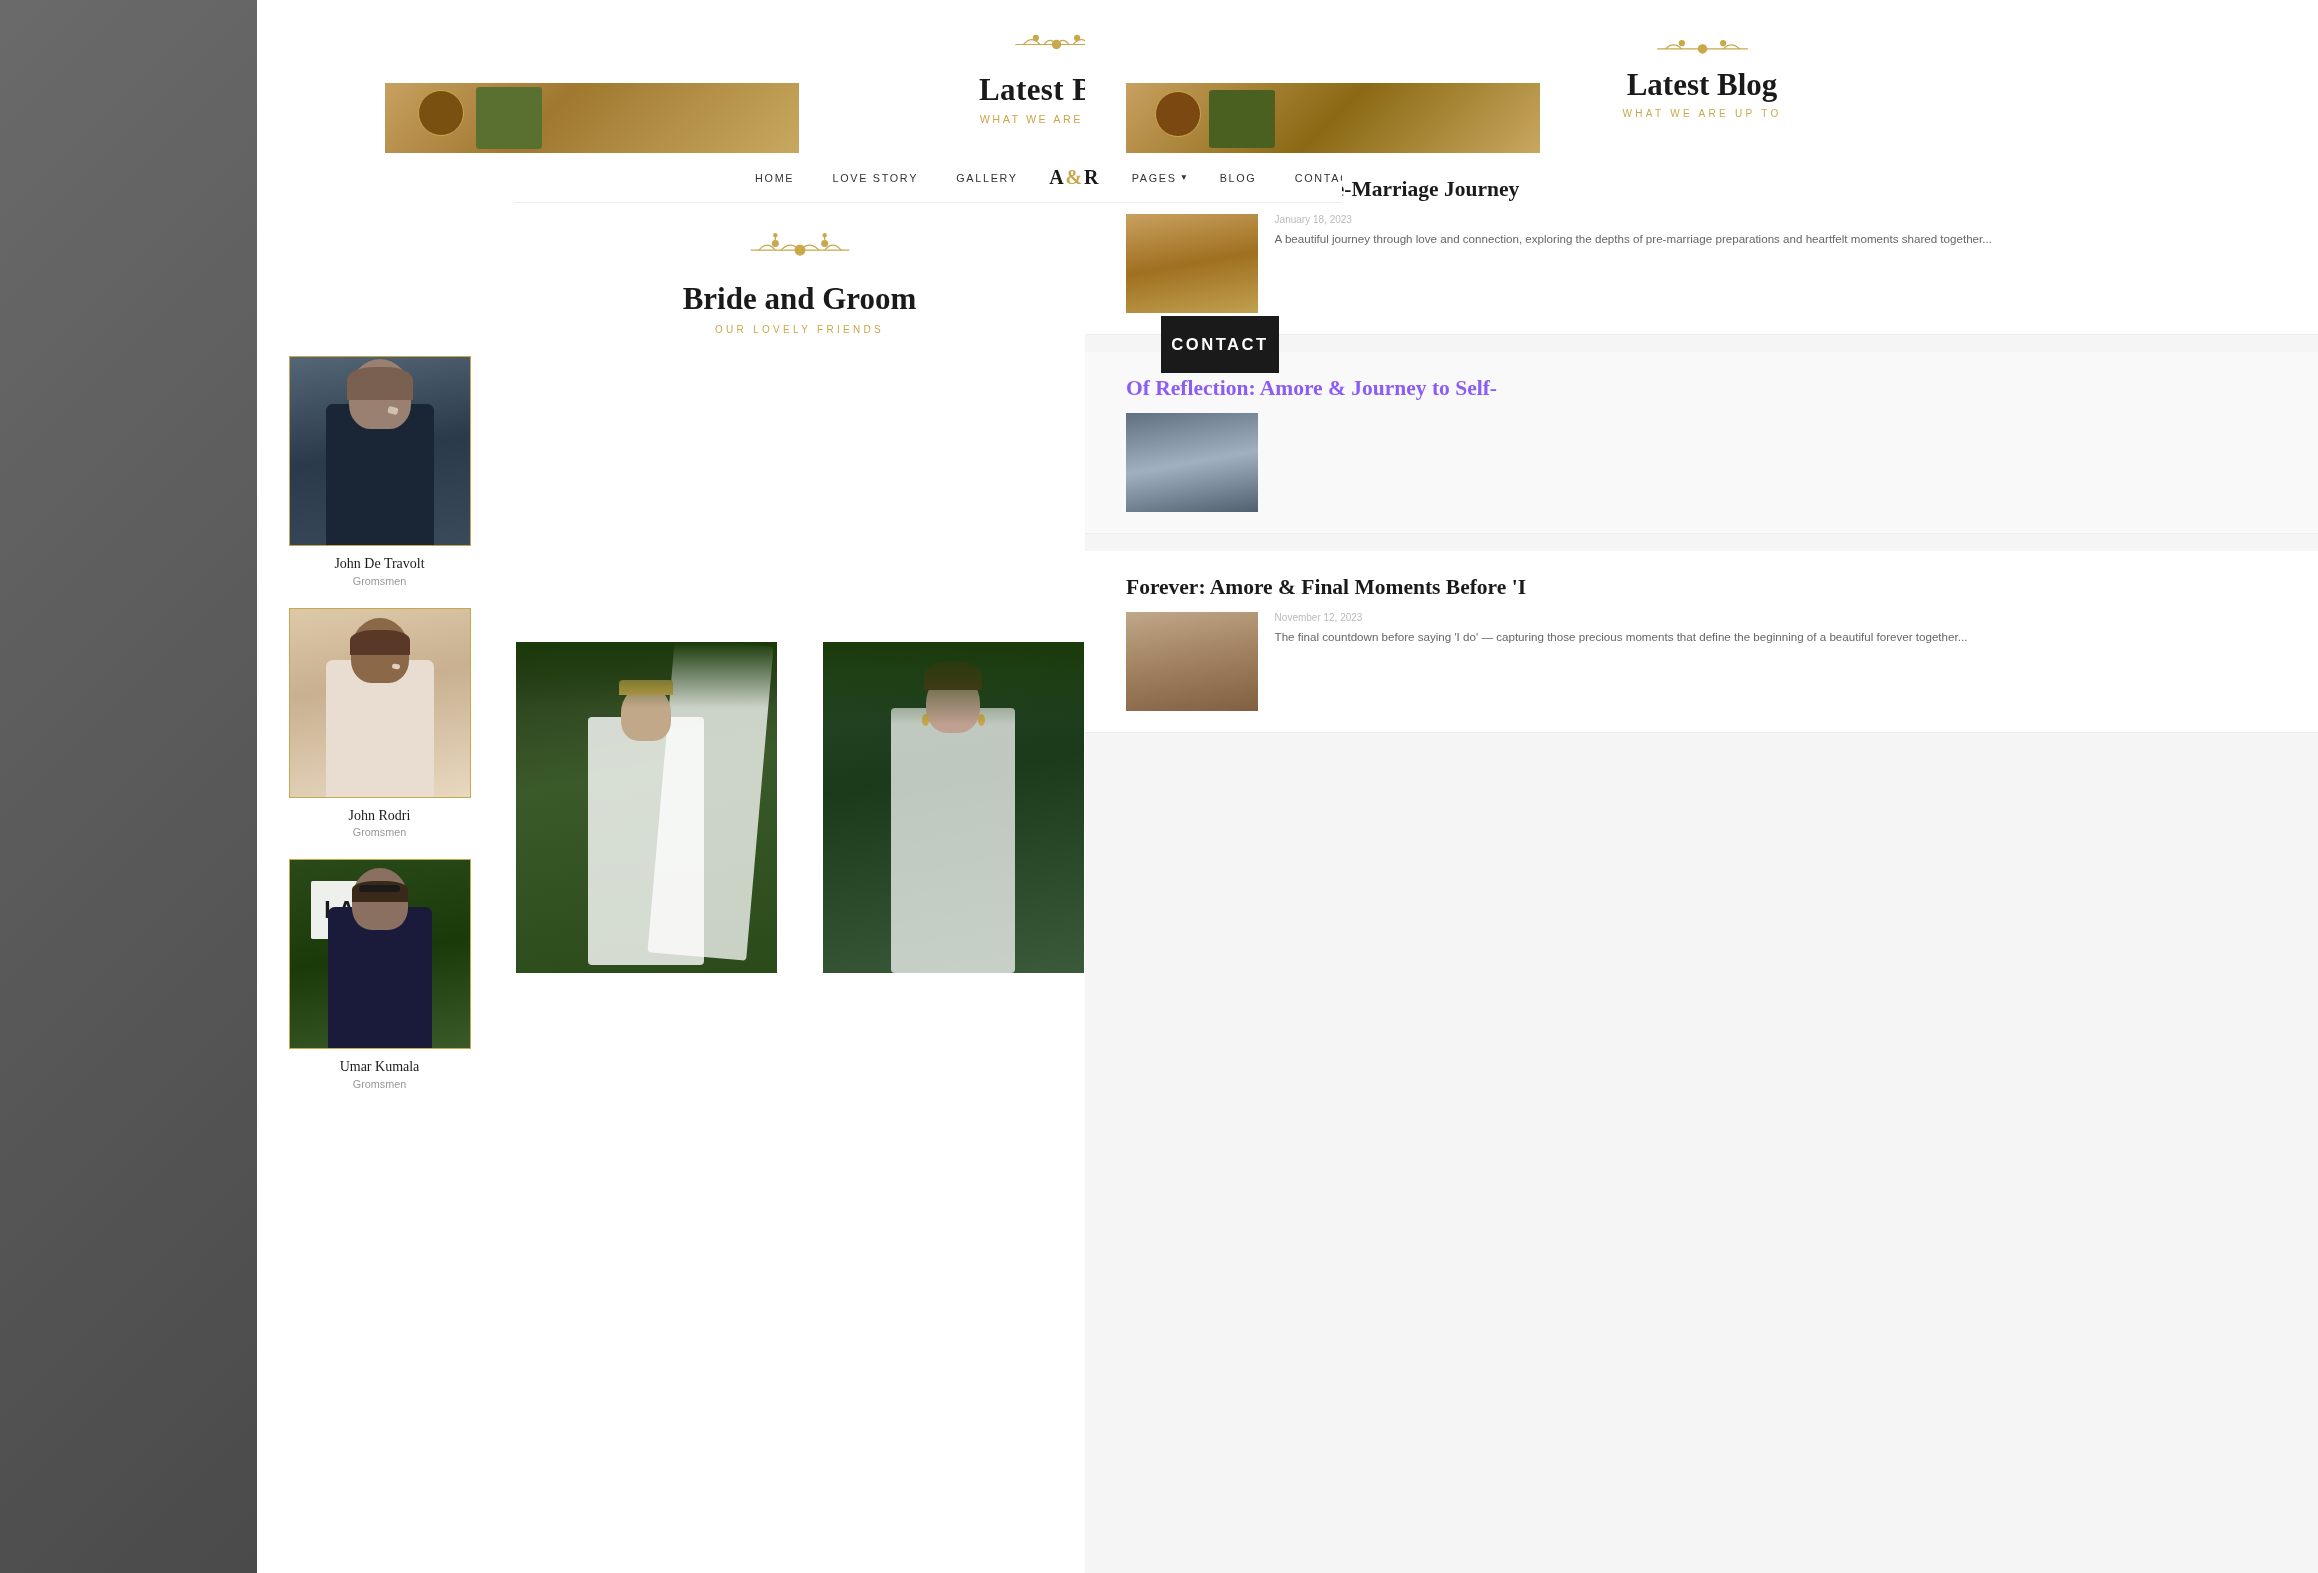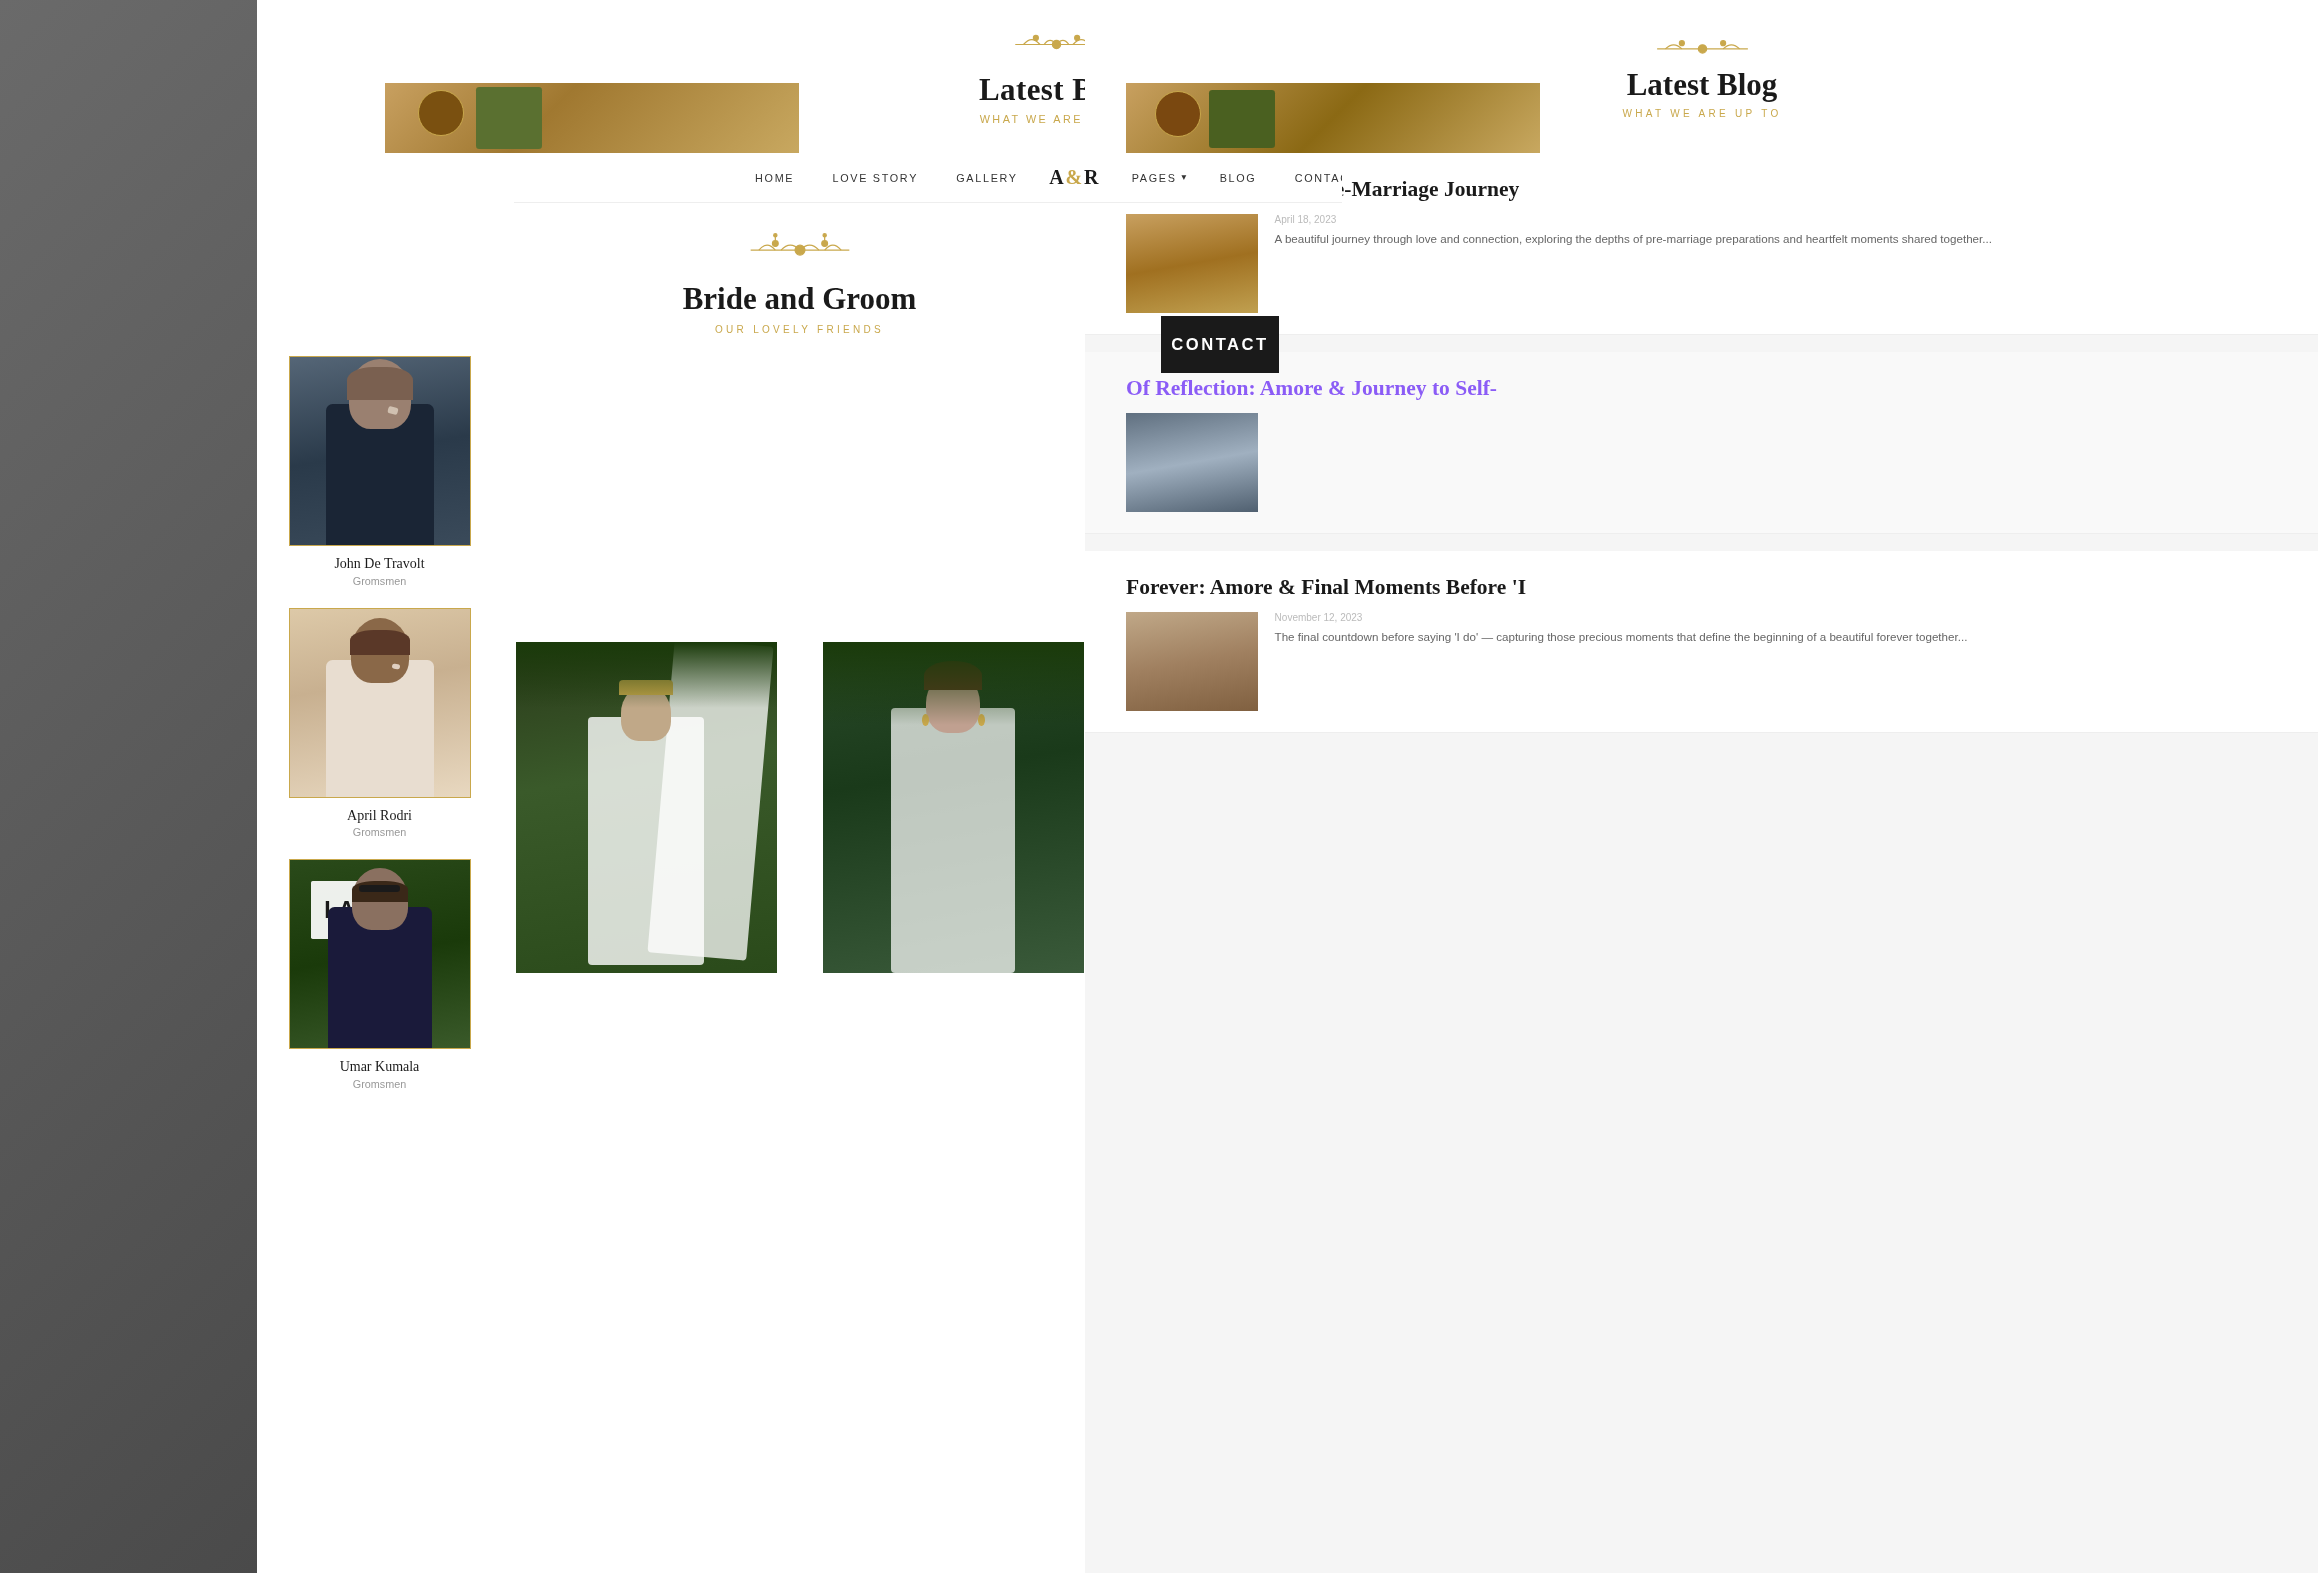"April 18, 2023" p { text: April -> January }
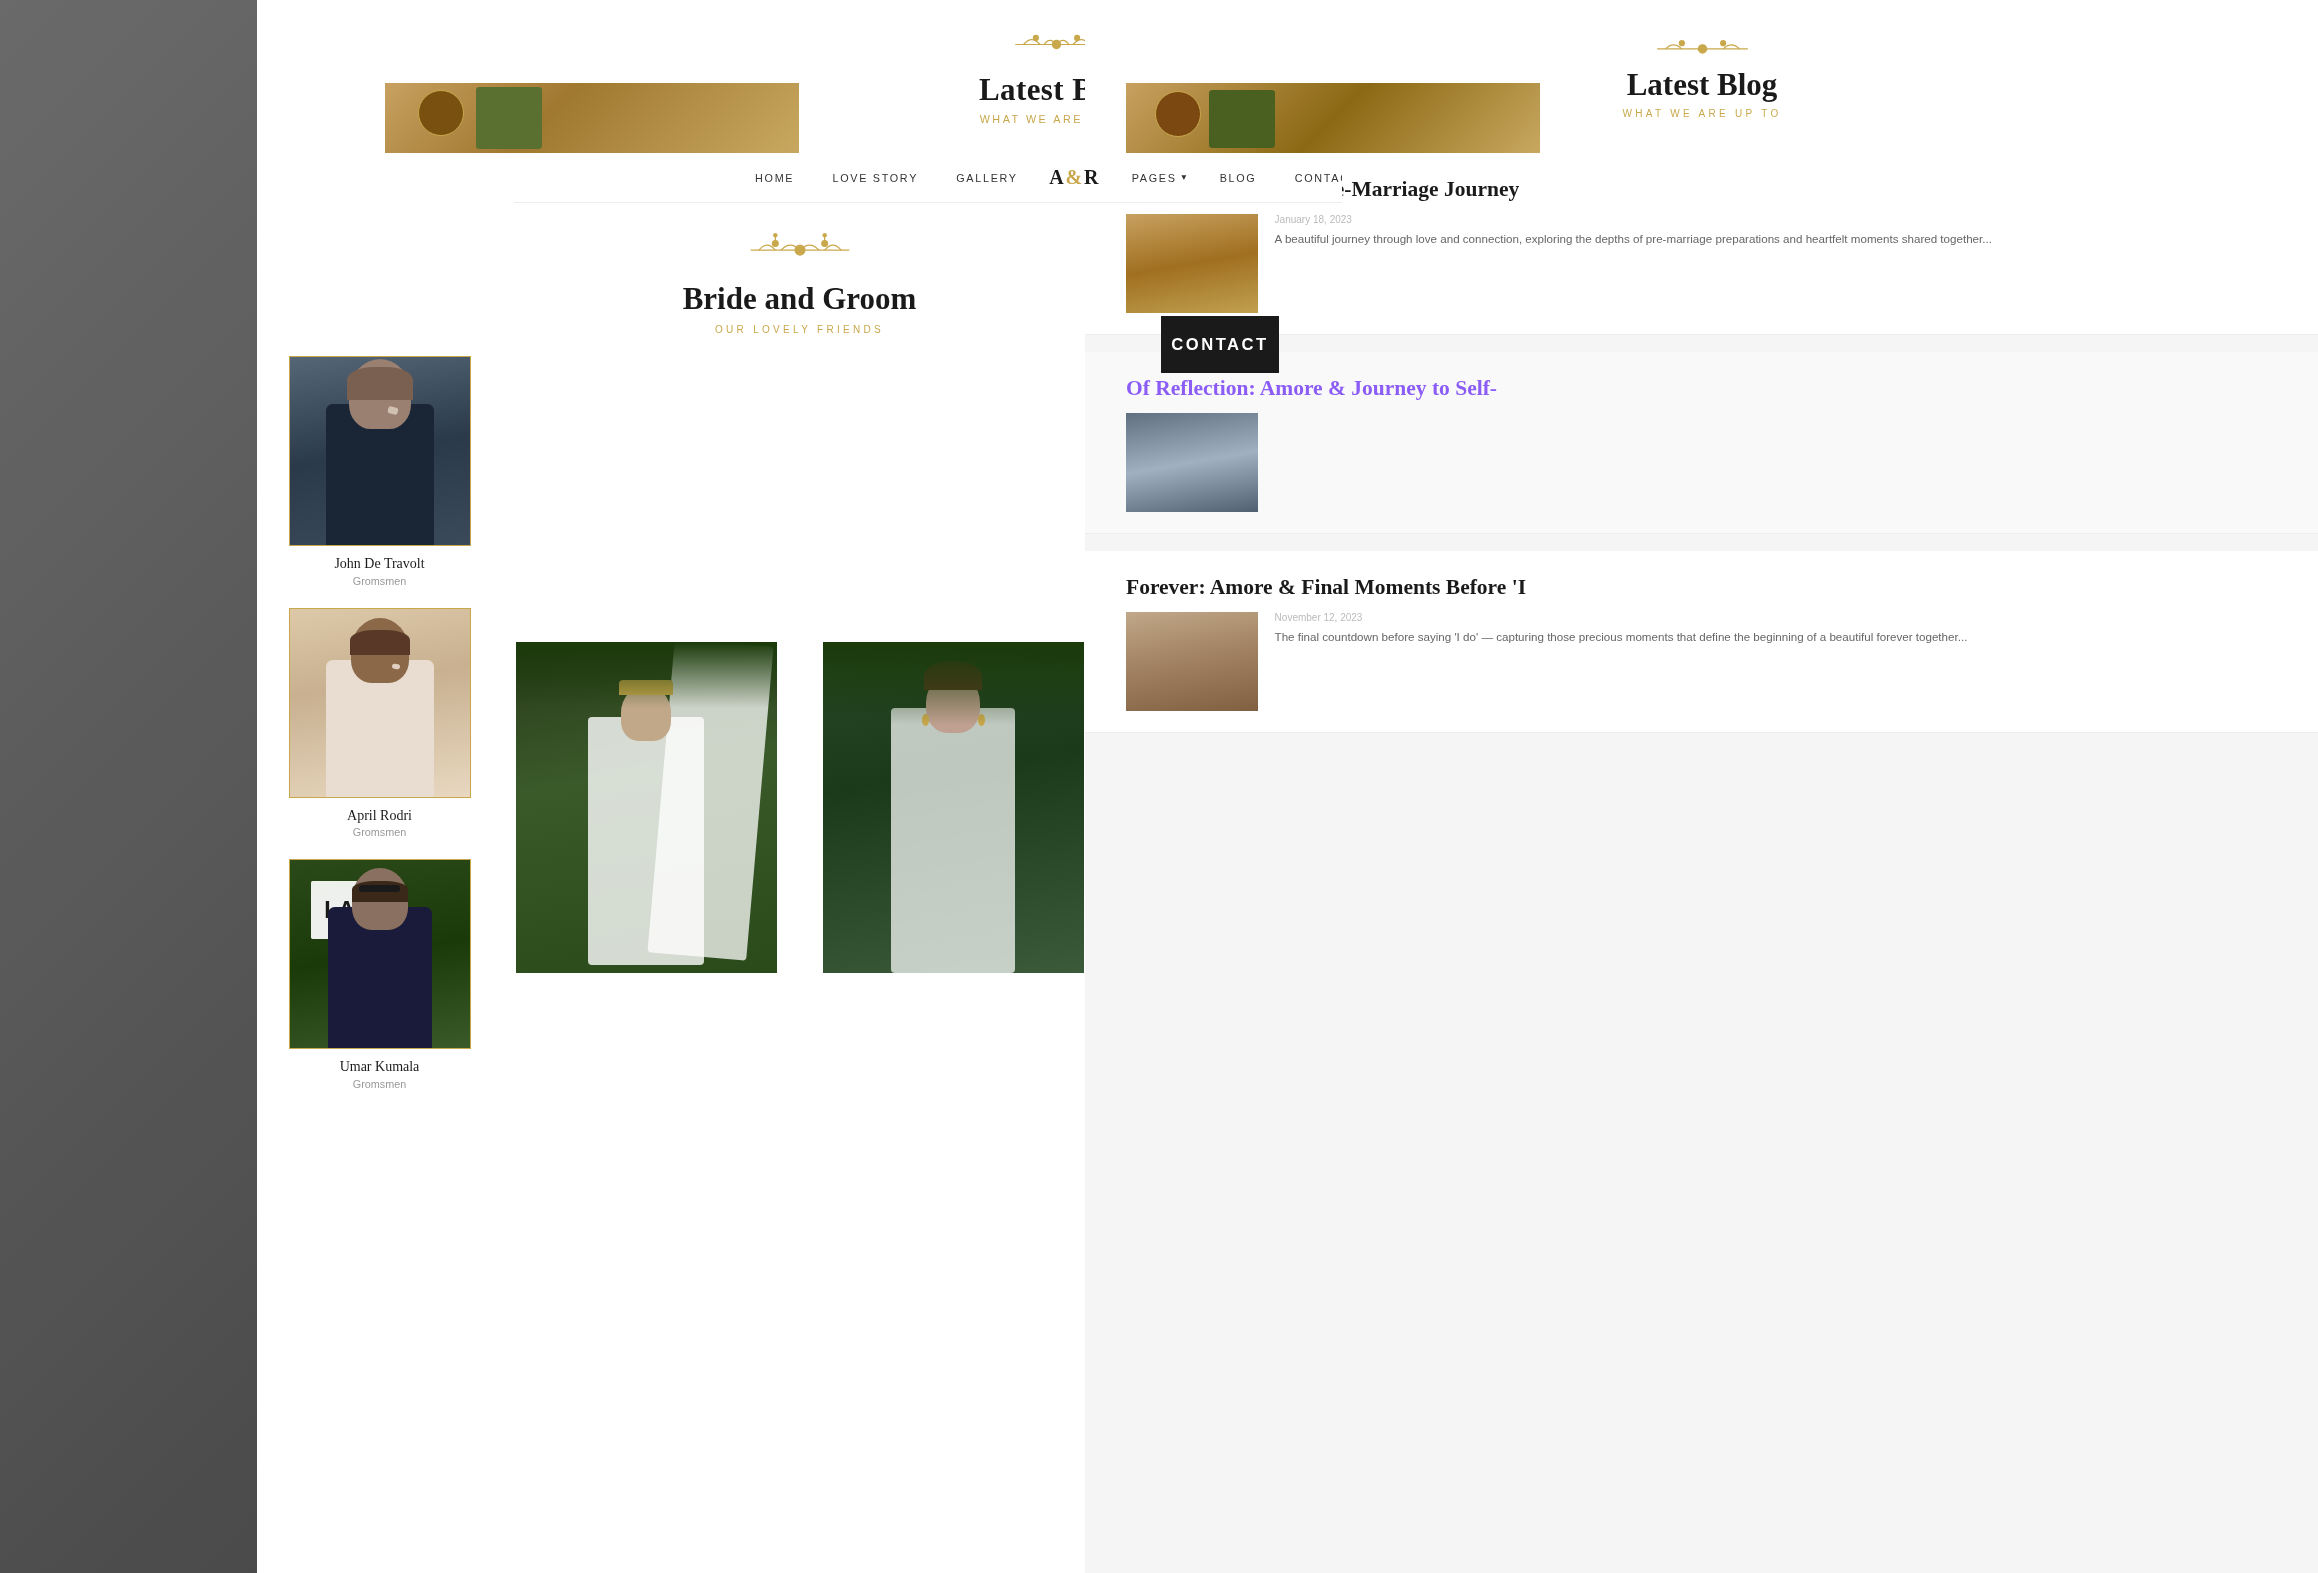"April Rodri" p { text: April -> John }
